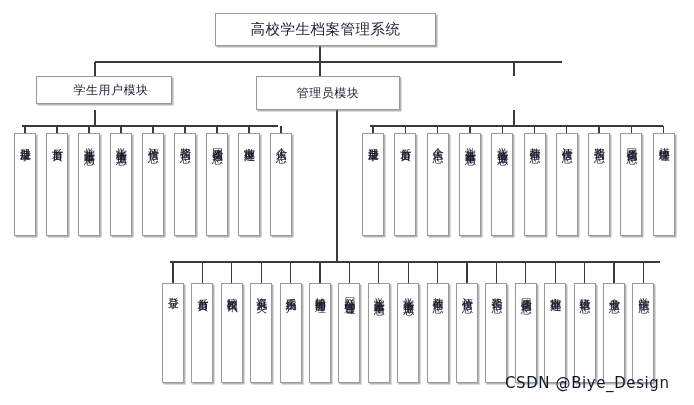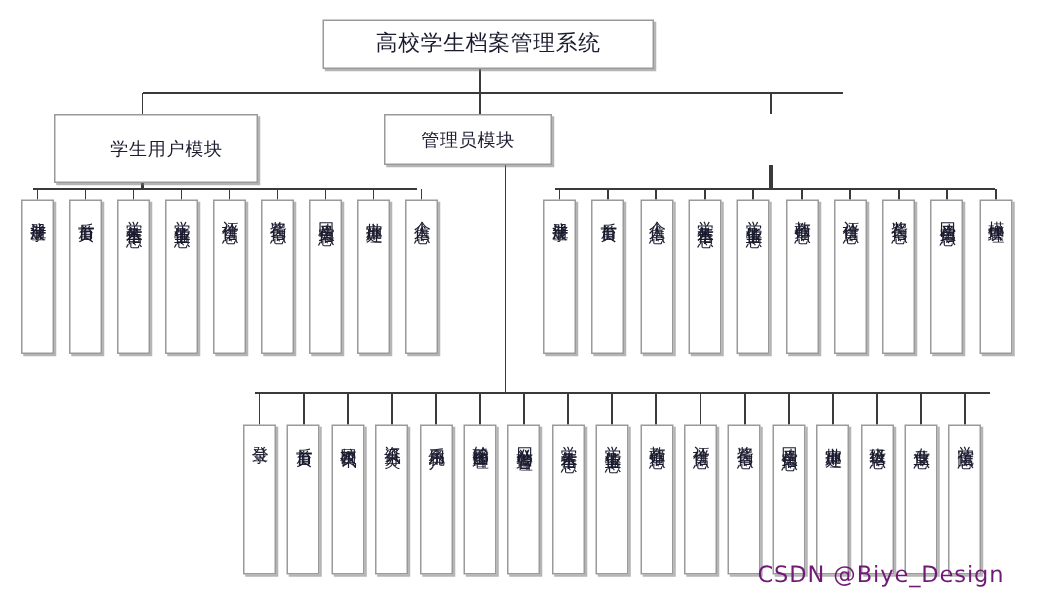"学生用户模块" div.node { height: 46px -> 28px }
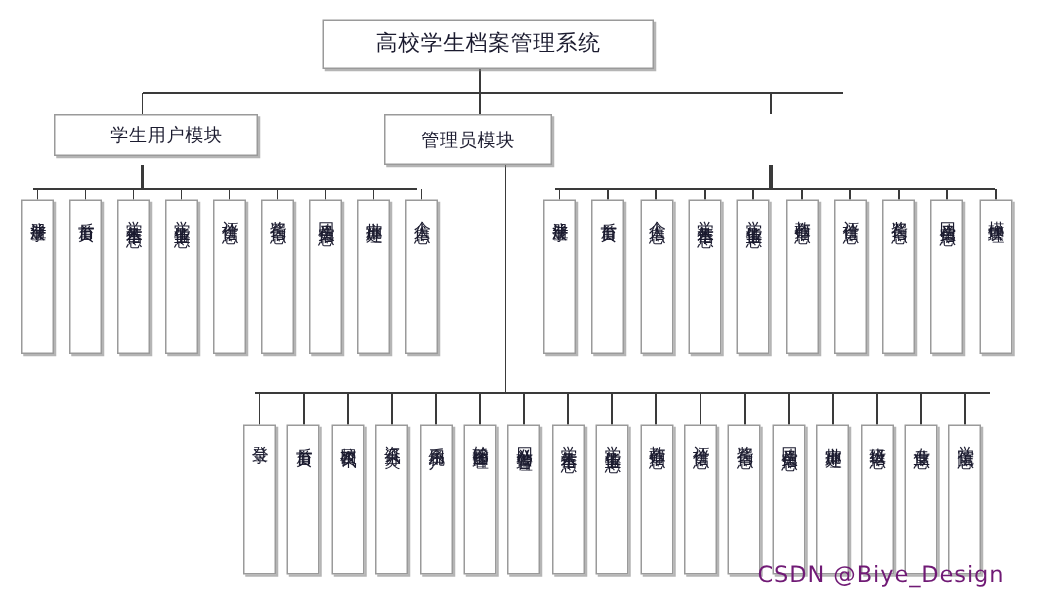"管理员模块" div.node { width: 112px -> 144px }
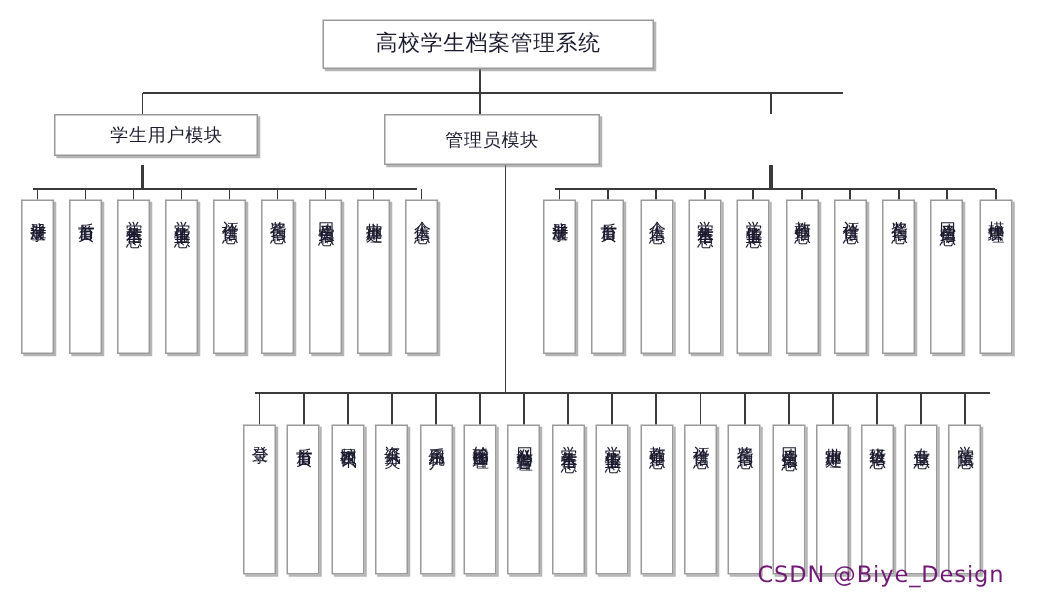"CSDN @Biye_Design" .watermark { color: #701a75 -> #0f172a }
